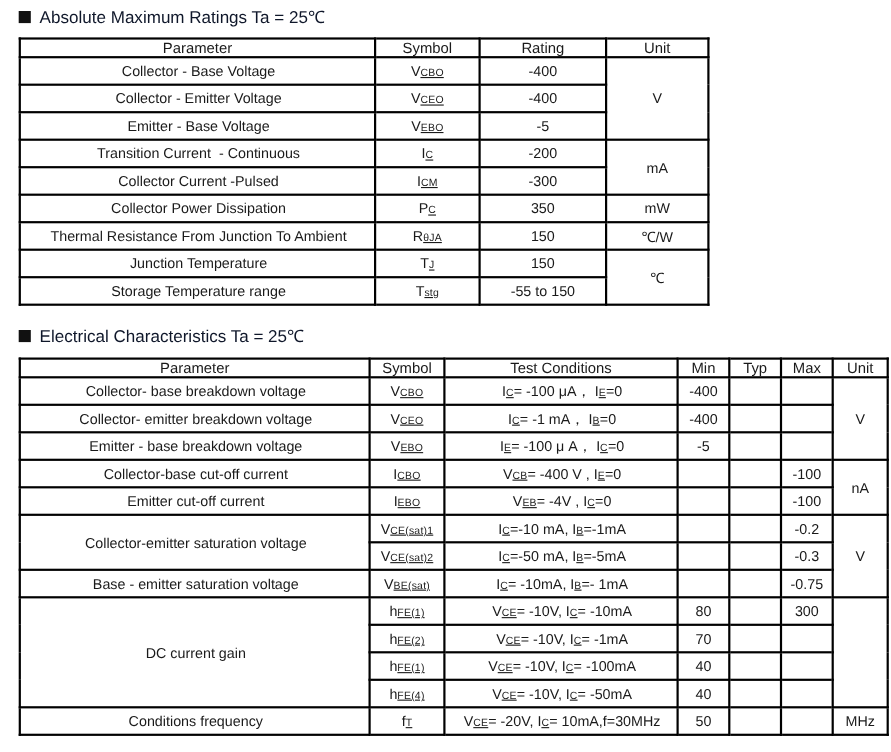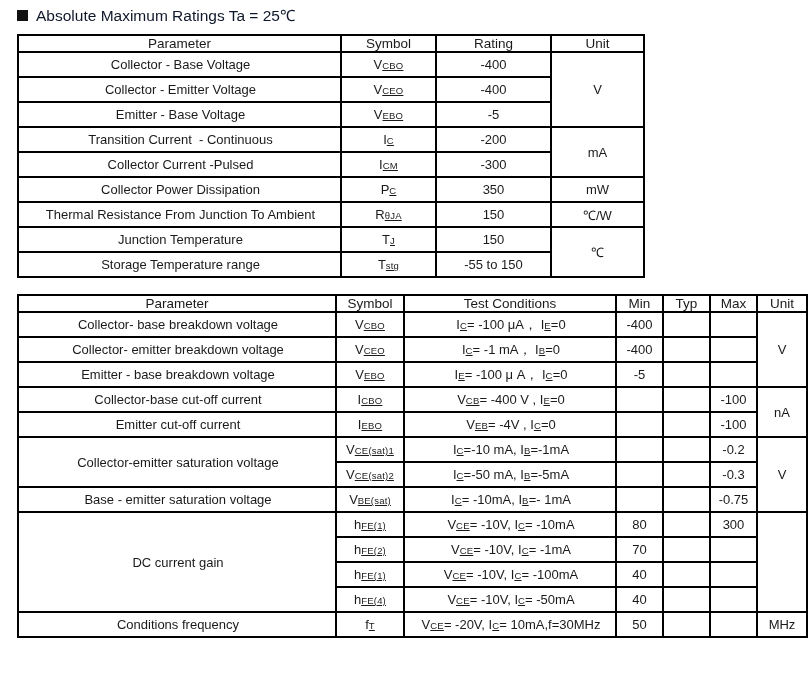"Electrical Characteristics Ta = 25℃" h2.section-title { html: none -> <h2> <span></span> <span>Electrical Characteristics Ta = 25℃</span> </h2> }
